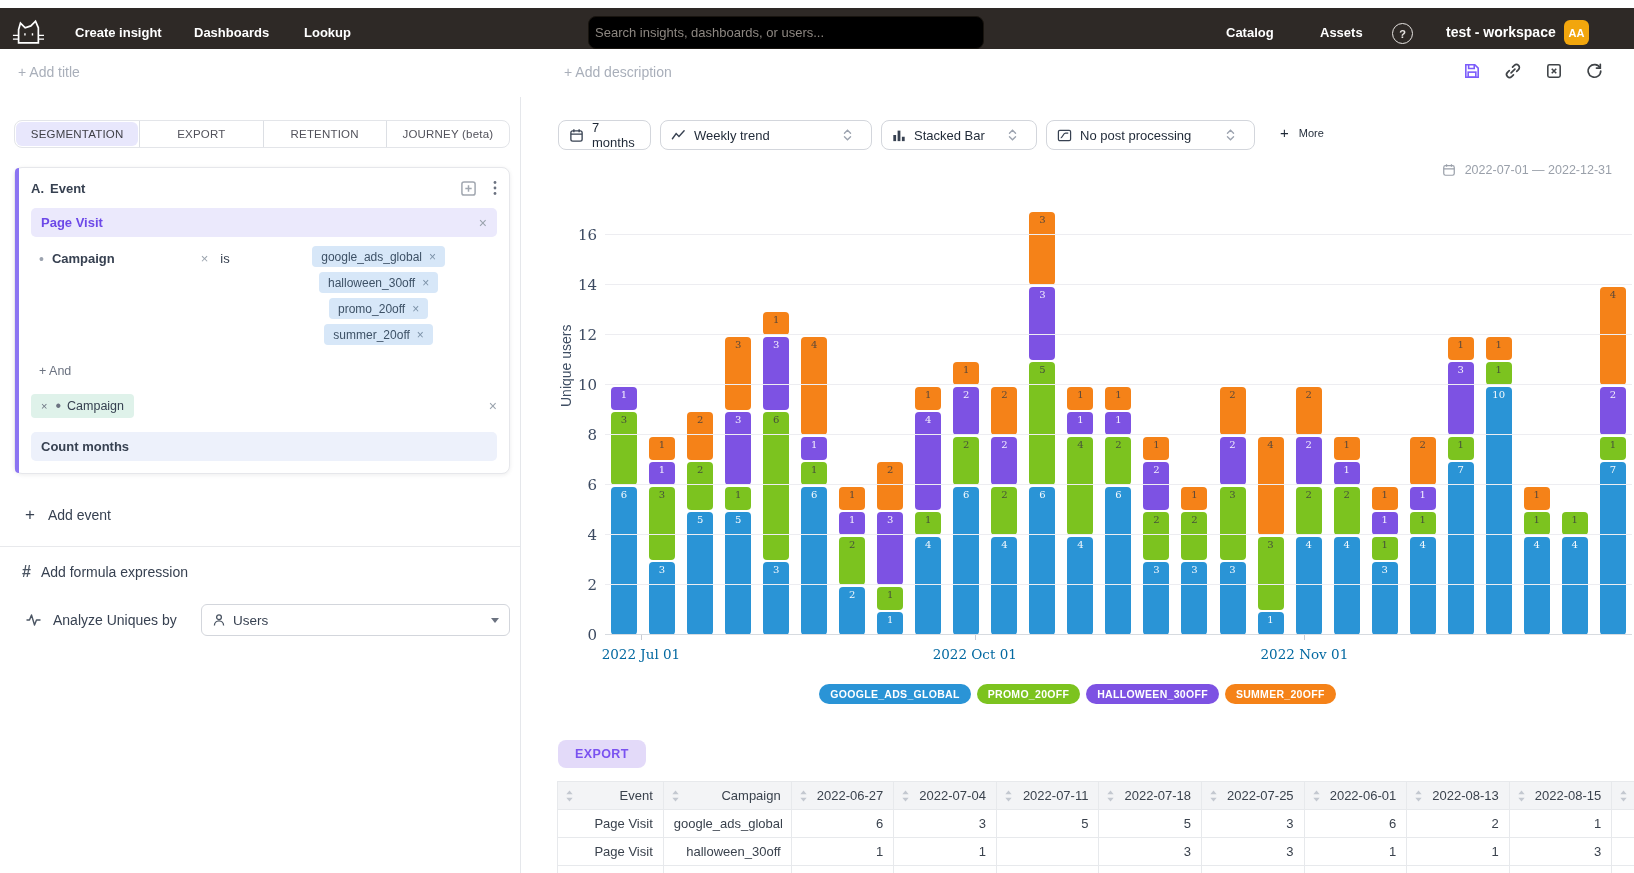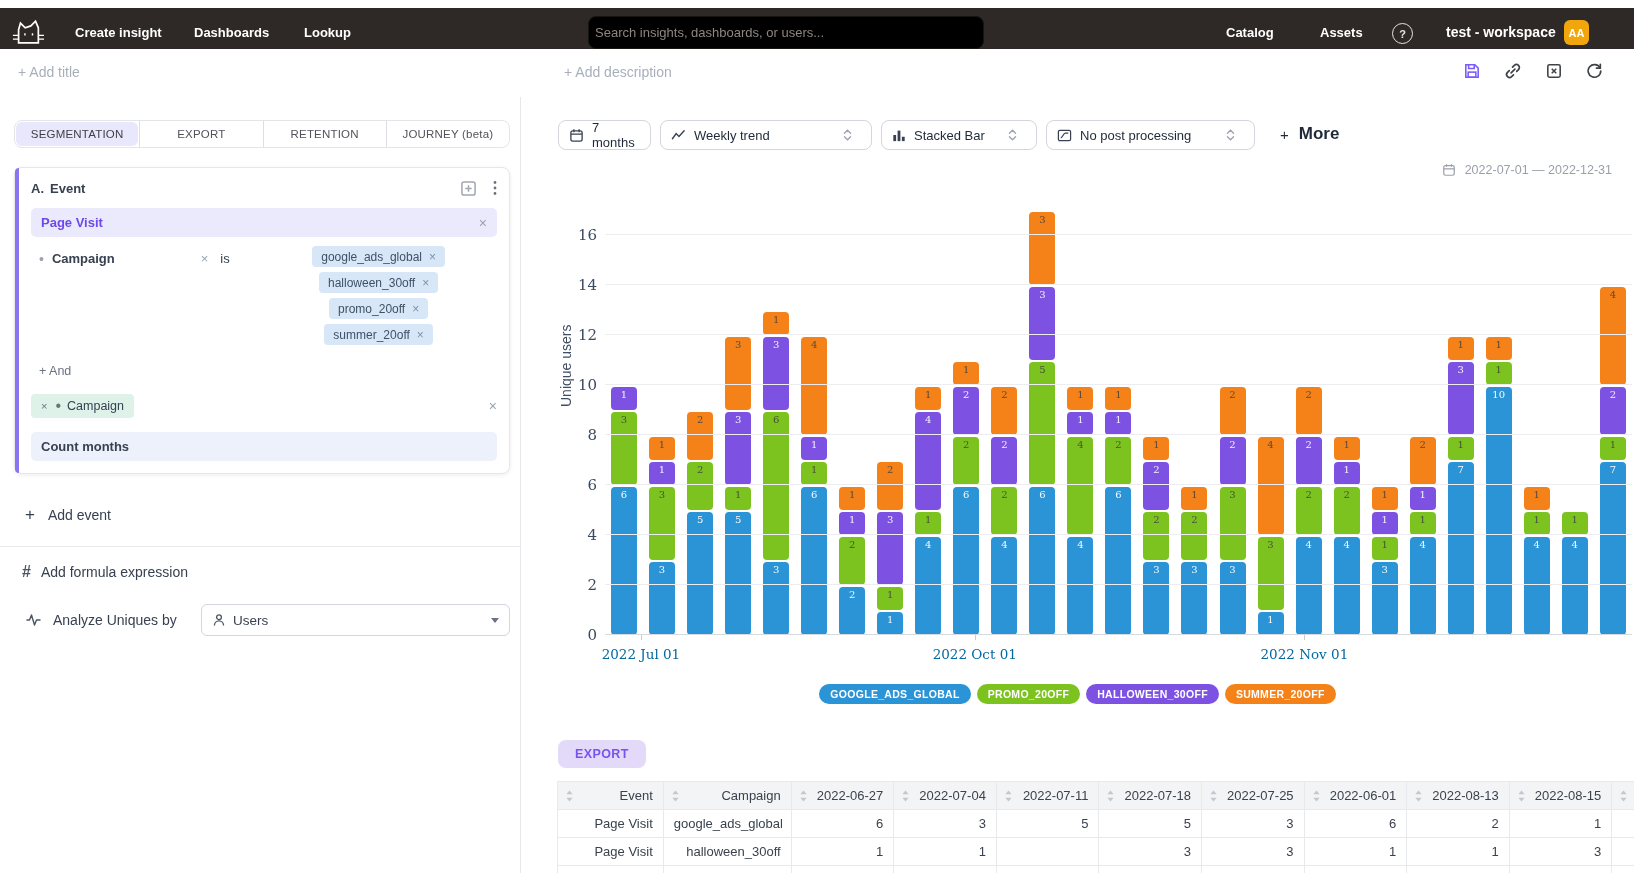"More" .more-btn .m { font-size: 17px -> 11px; font-weight: 700 -> 400 }
